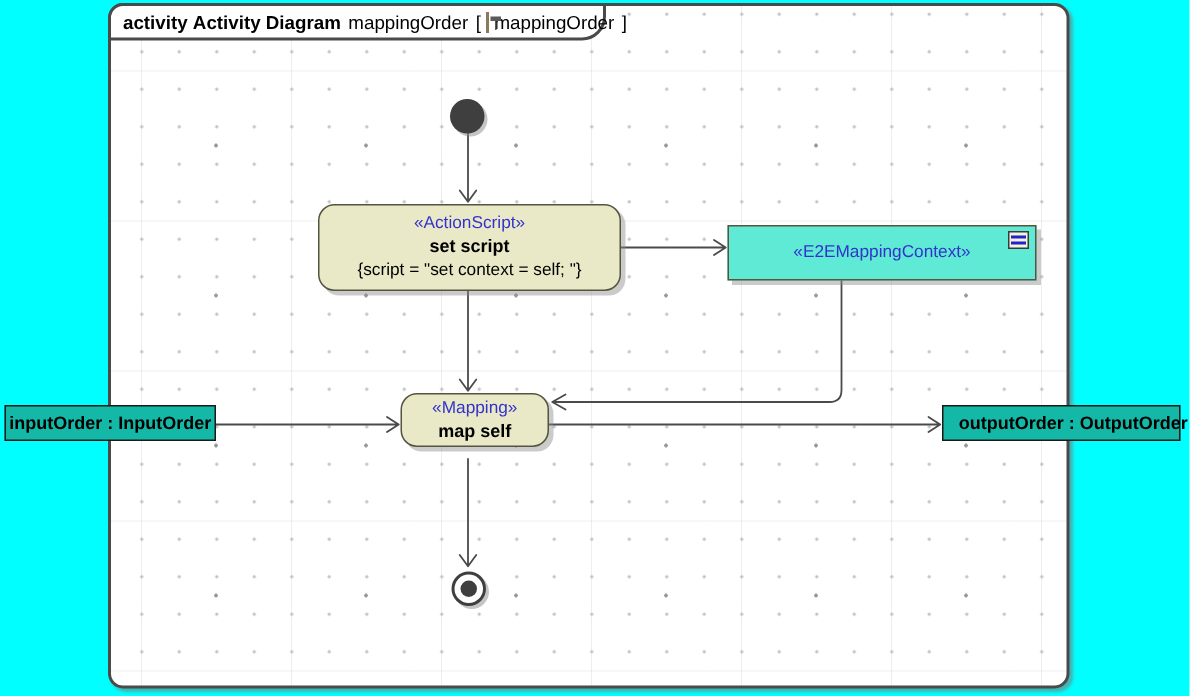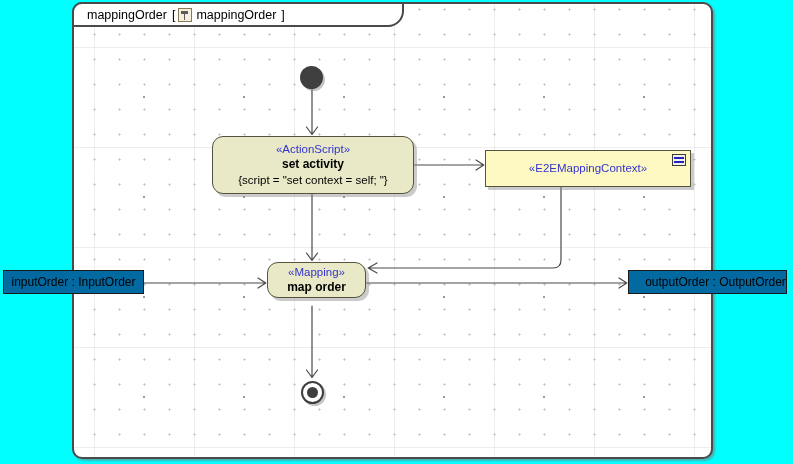"activity Activity Diagram" b { html: none -> <b><span>activity</span>&nbsp;<span>Activity Diagram</span></b> }
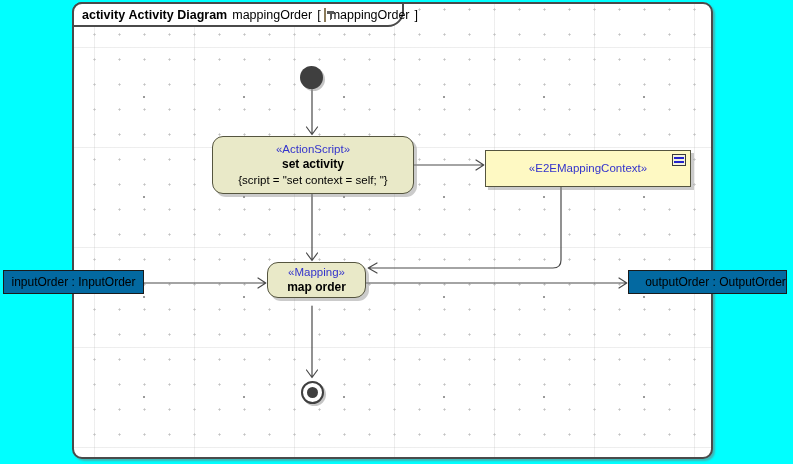"set activity" span.nname { text: activity -> script }
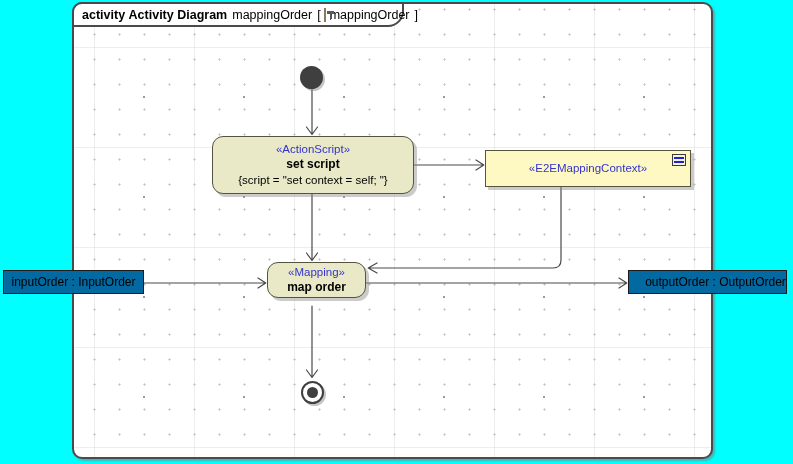"«E2EMappingContext»" .objbox { background: #fef9c3 -> #5eead4 }
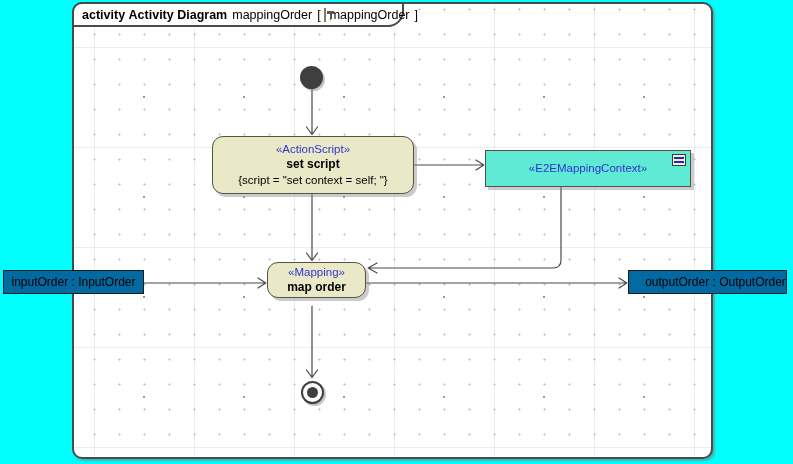"inputOrder : InputOrder" .pin { background: #0369a1 -> #14b8a6; font-weight: normal -> bold }
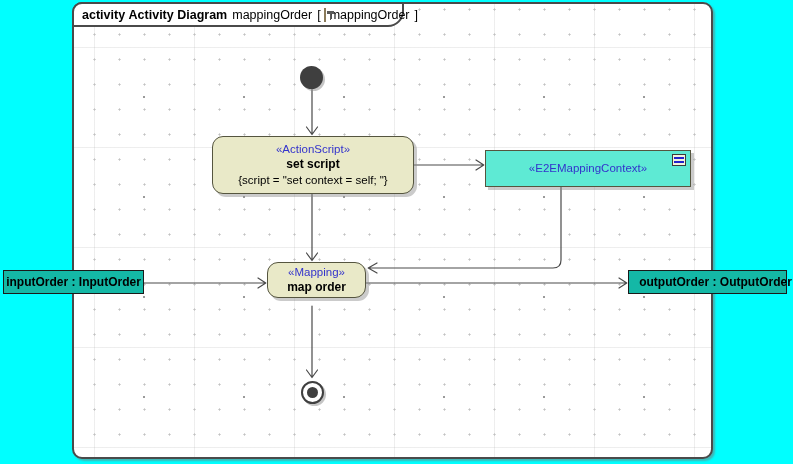"map order" span.nname { text: order -> self }
